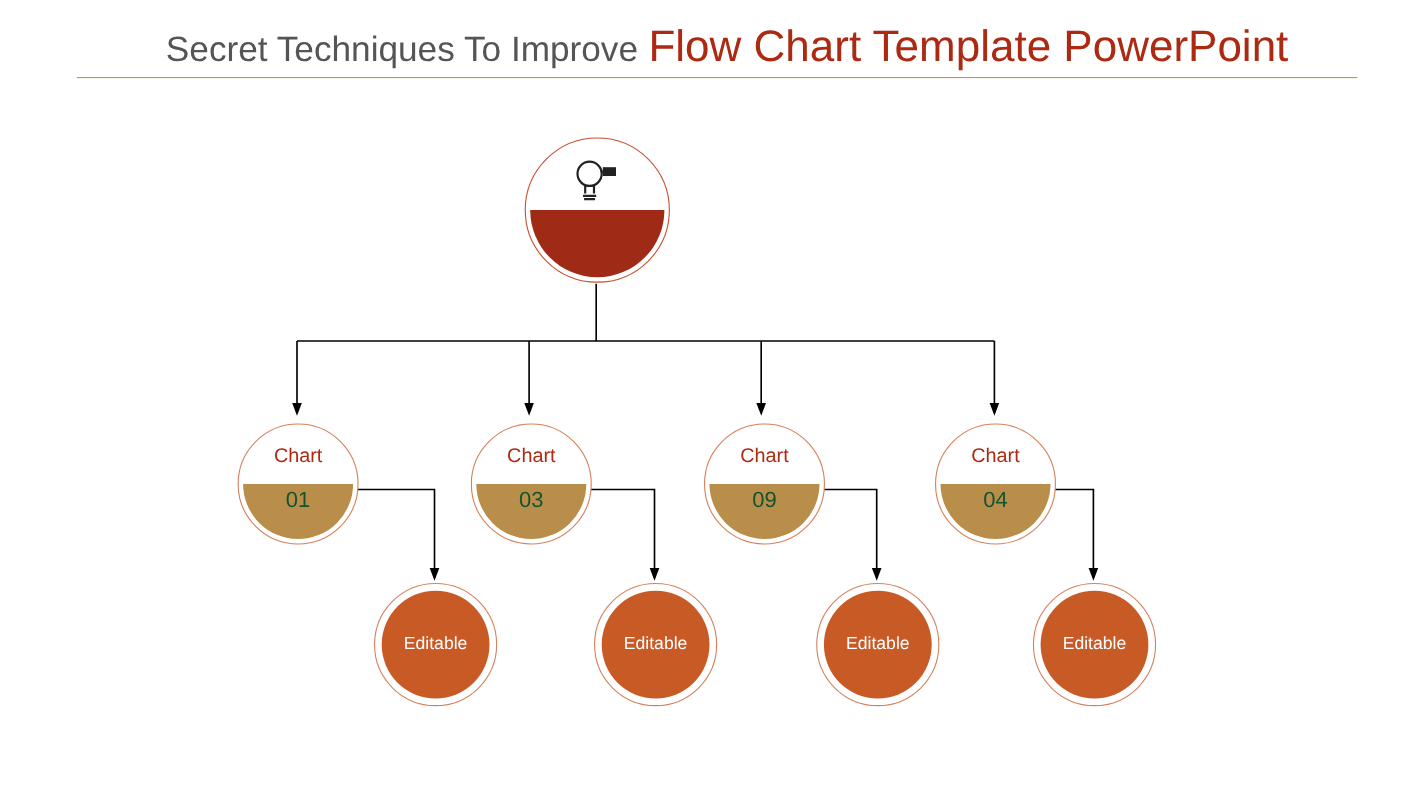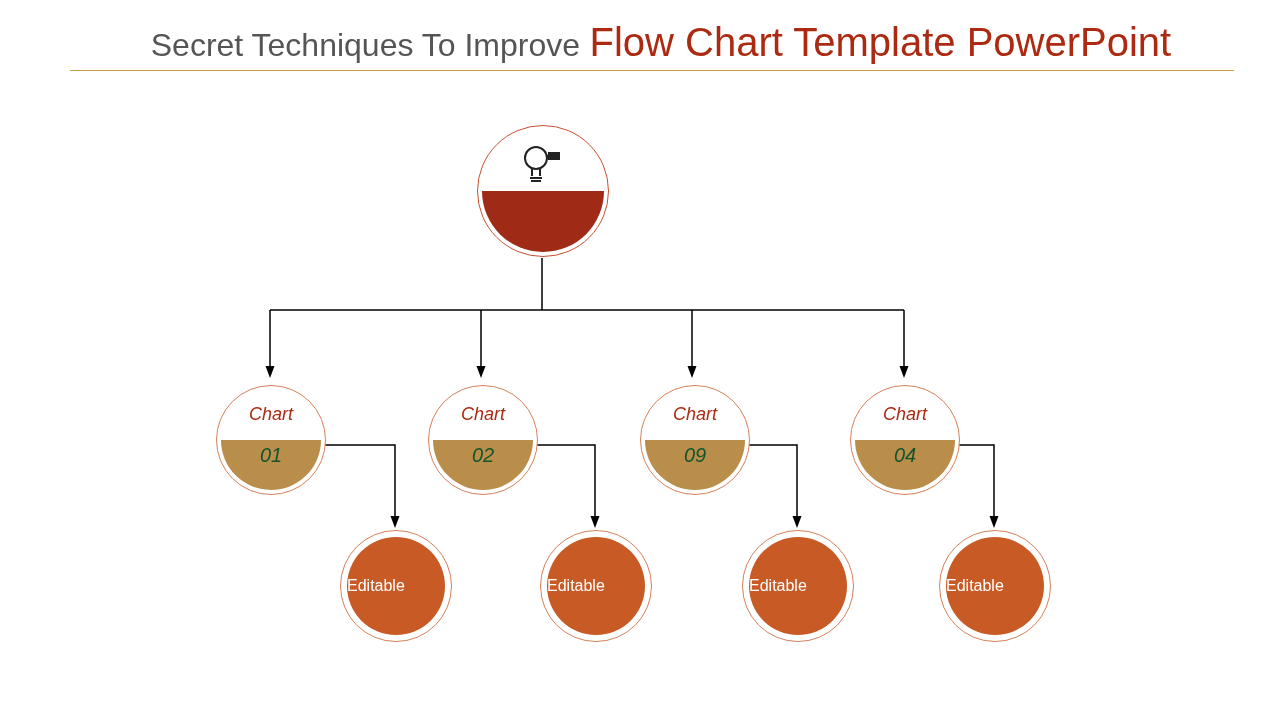"Chart" .chart-node { font-style: italic -> none }
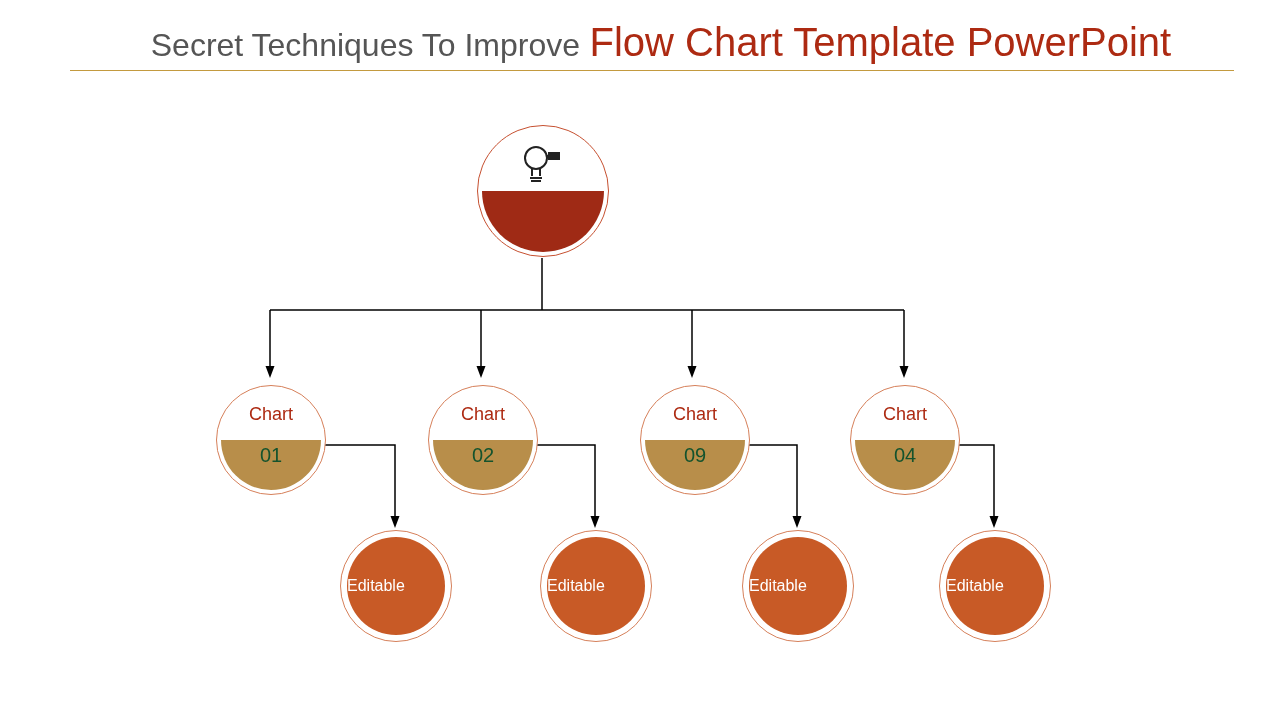"02" div.num { text: 02 -> 03 }
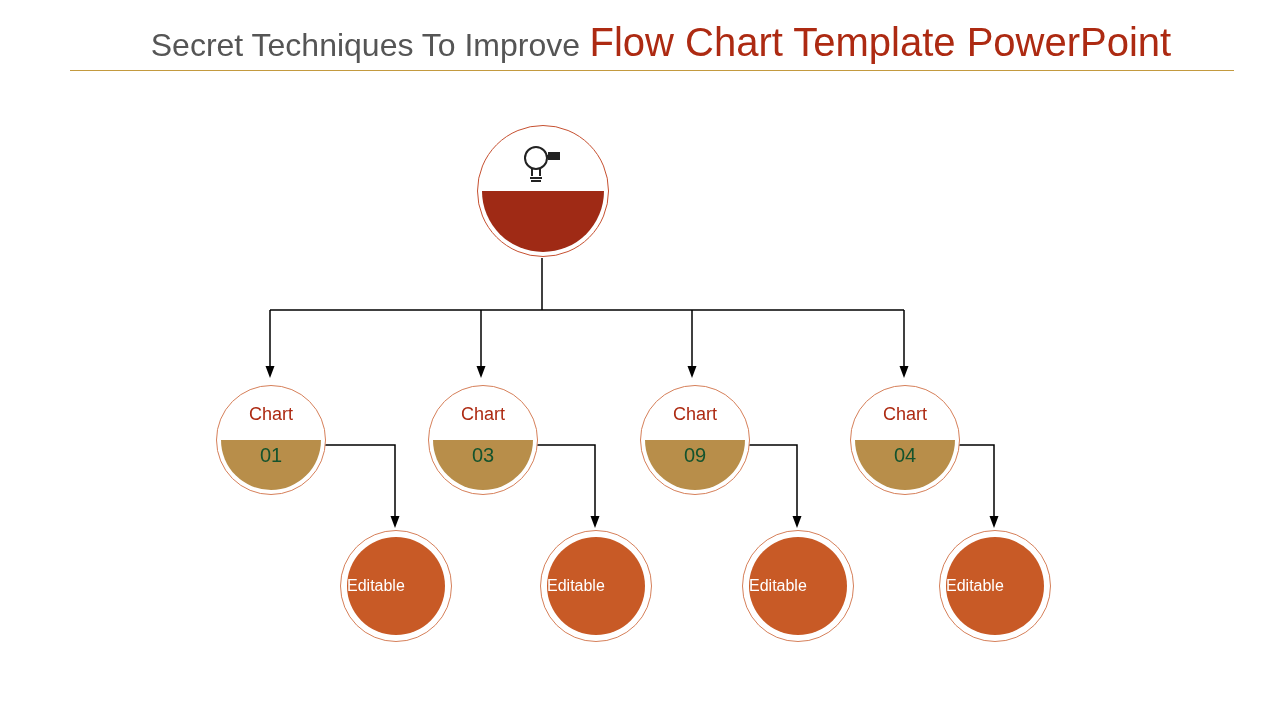"Editable" .leaf-node .inner { justify-content: flex-start -> center }
